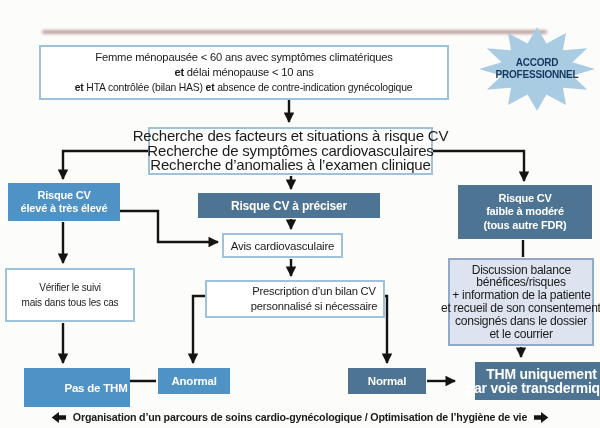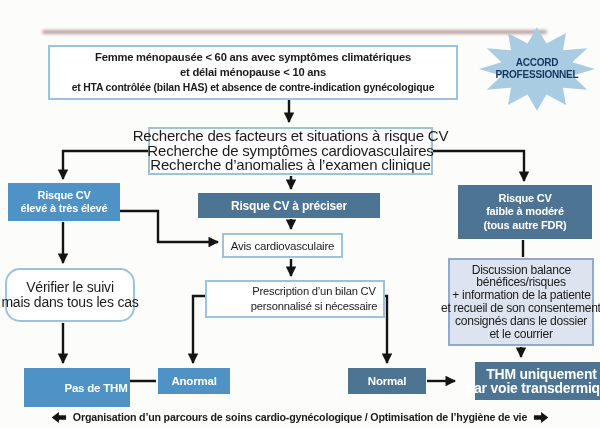"Femme ménopausée < 60 ans" .top-box { font-weight: bold -> none; left: 48px -> 39px }
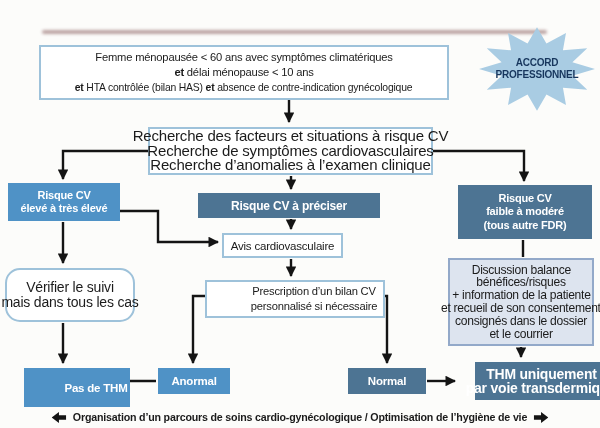"Vérifier le suivi" .verifier { border-radius: 15px -> none; font-size: 14px -> 10px }
